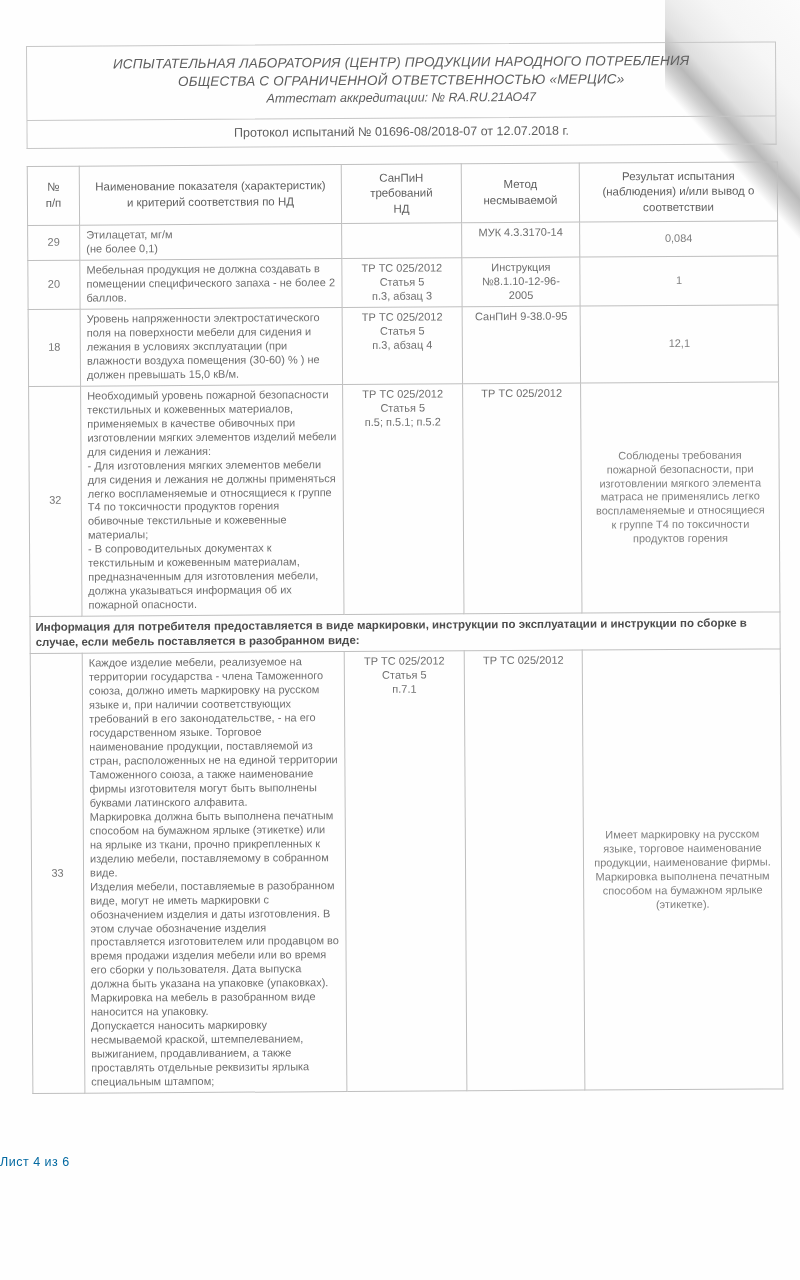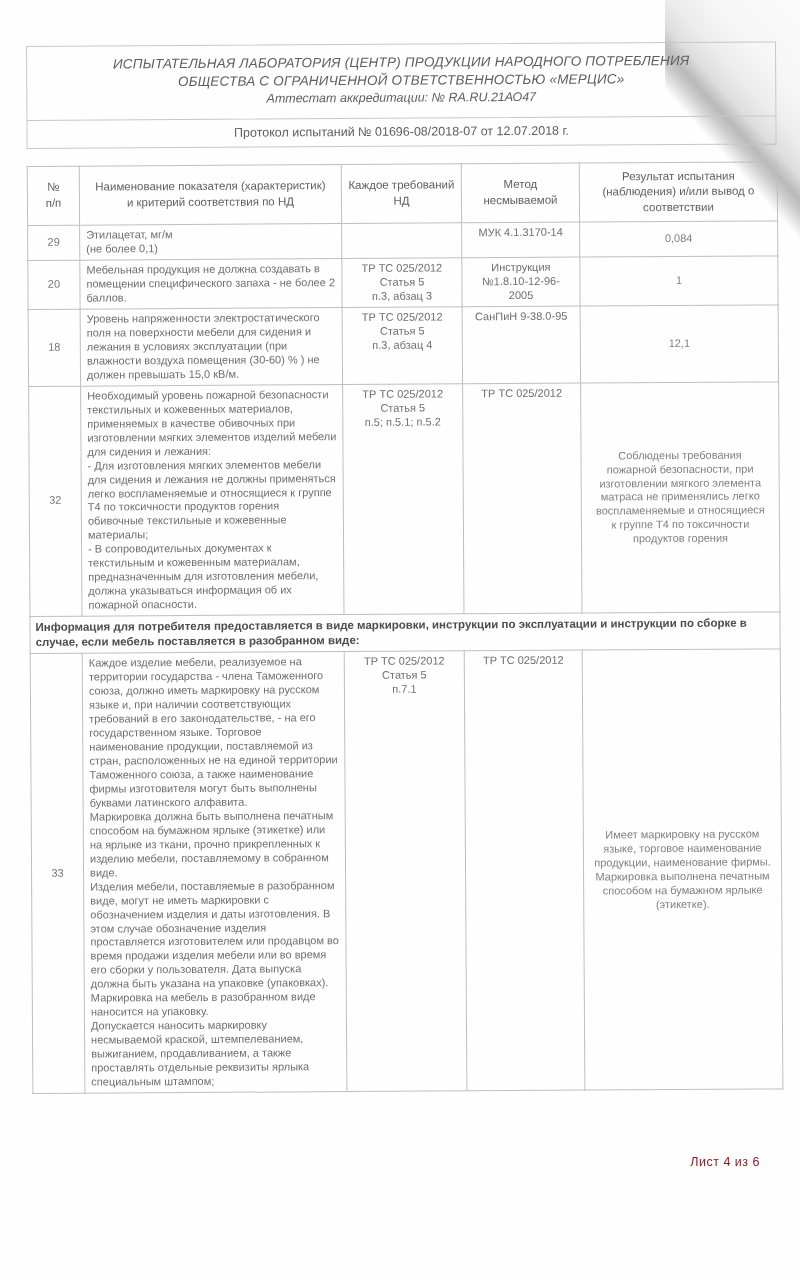"Каждое требований" th { text: Каждое -> СанПиН }
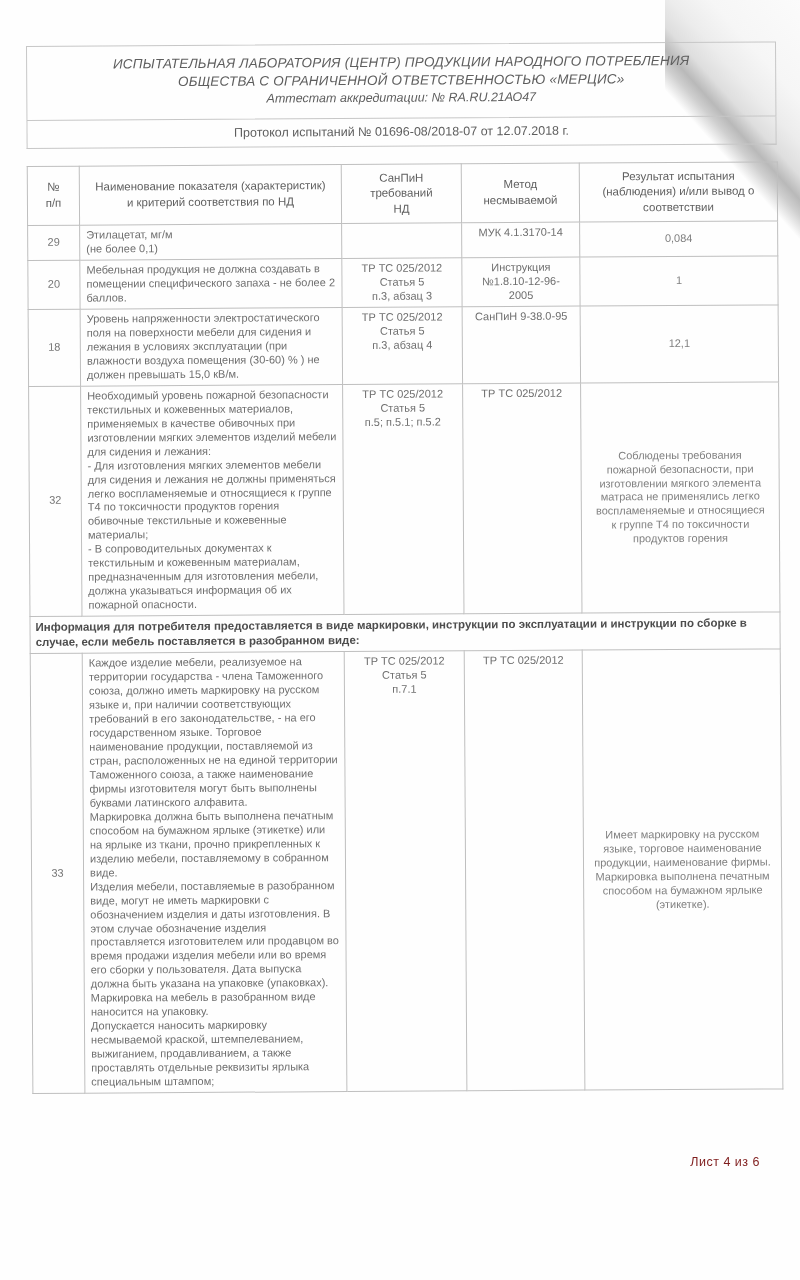"МУК 4.1.3170-14" td.method { text: 4.1.3170-14 -> 4.3.3170-14 }
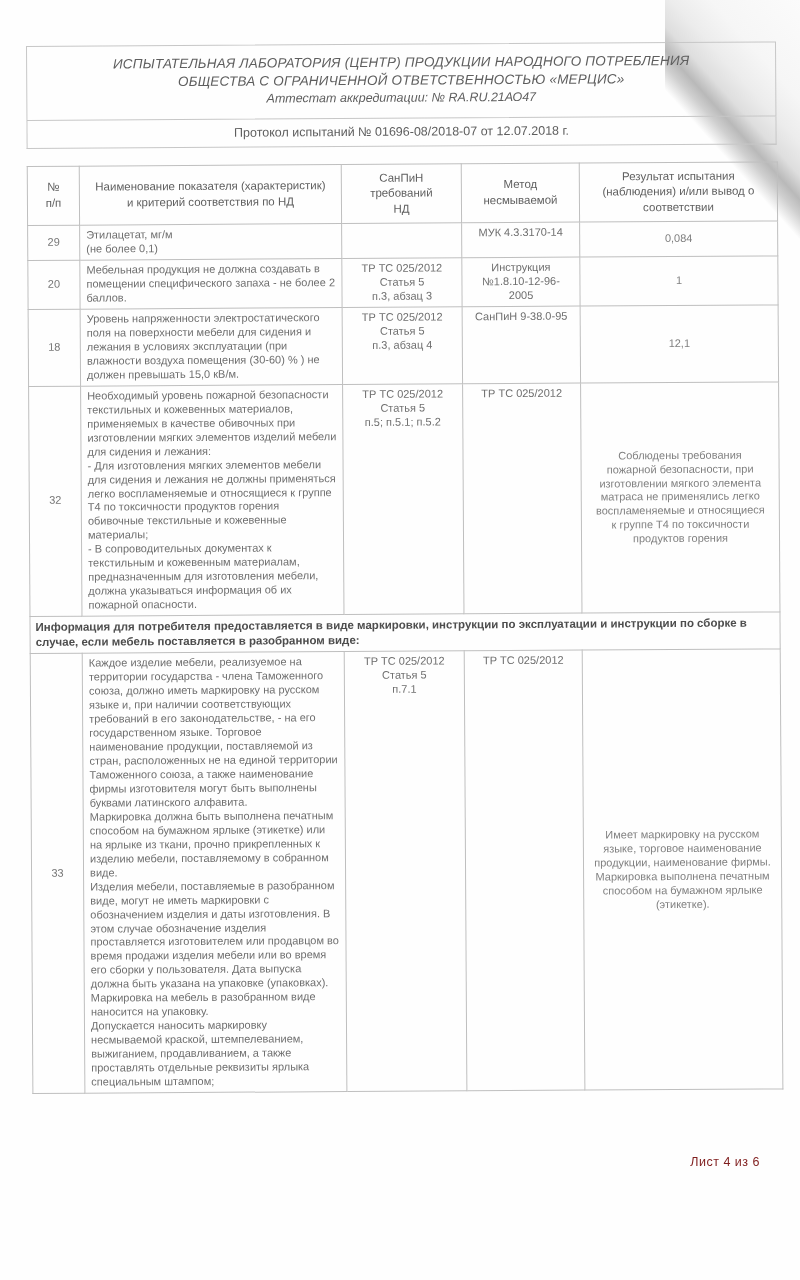"Инструкция" td.method { text: 1.8.10-12-96- -> 8.1.10-12-96- }
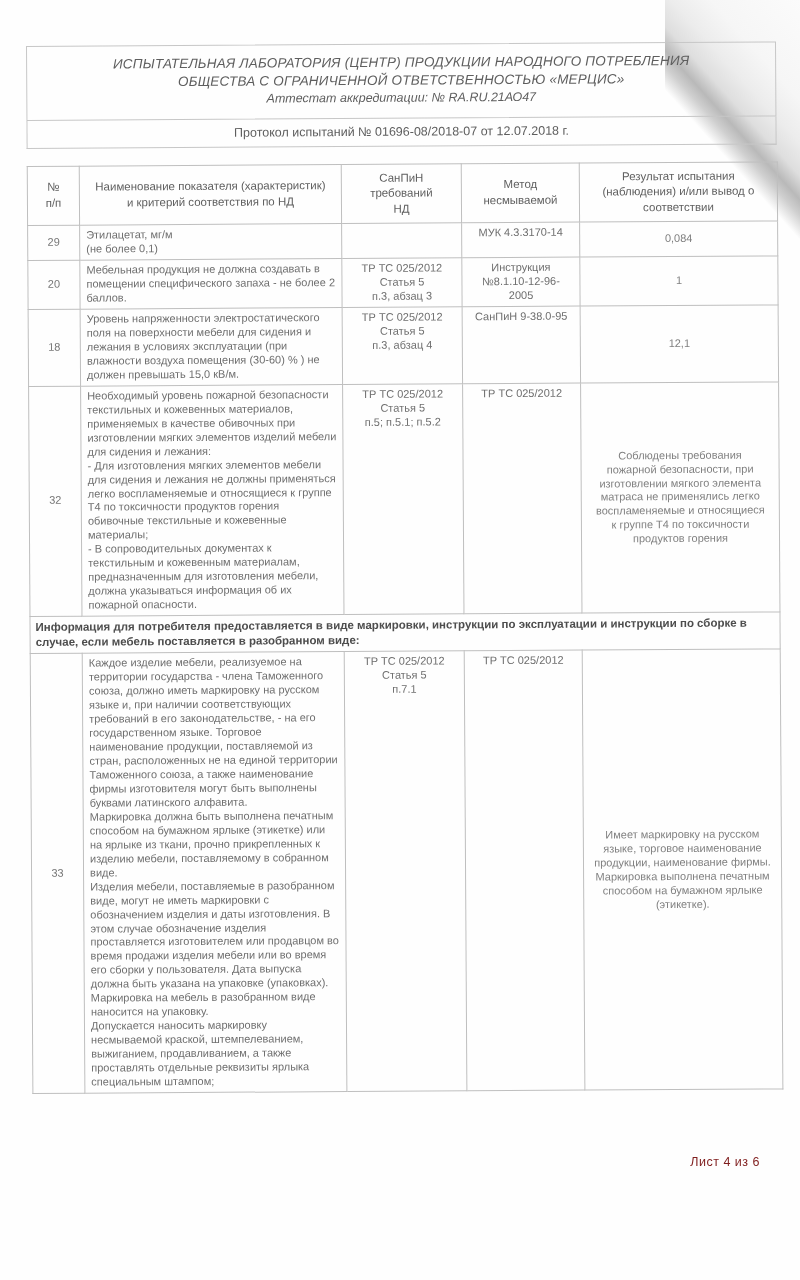"Лист 4 из 6" .page-footer { color: #7f1d1d -> #0369a1; text-align: right -> left }
